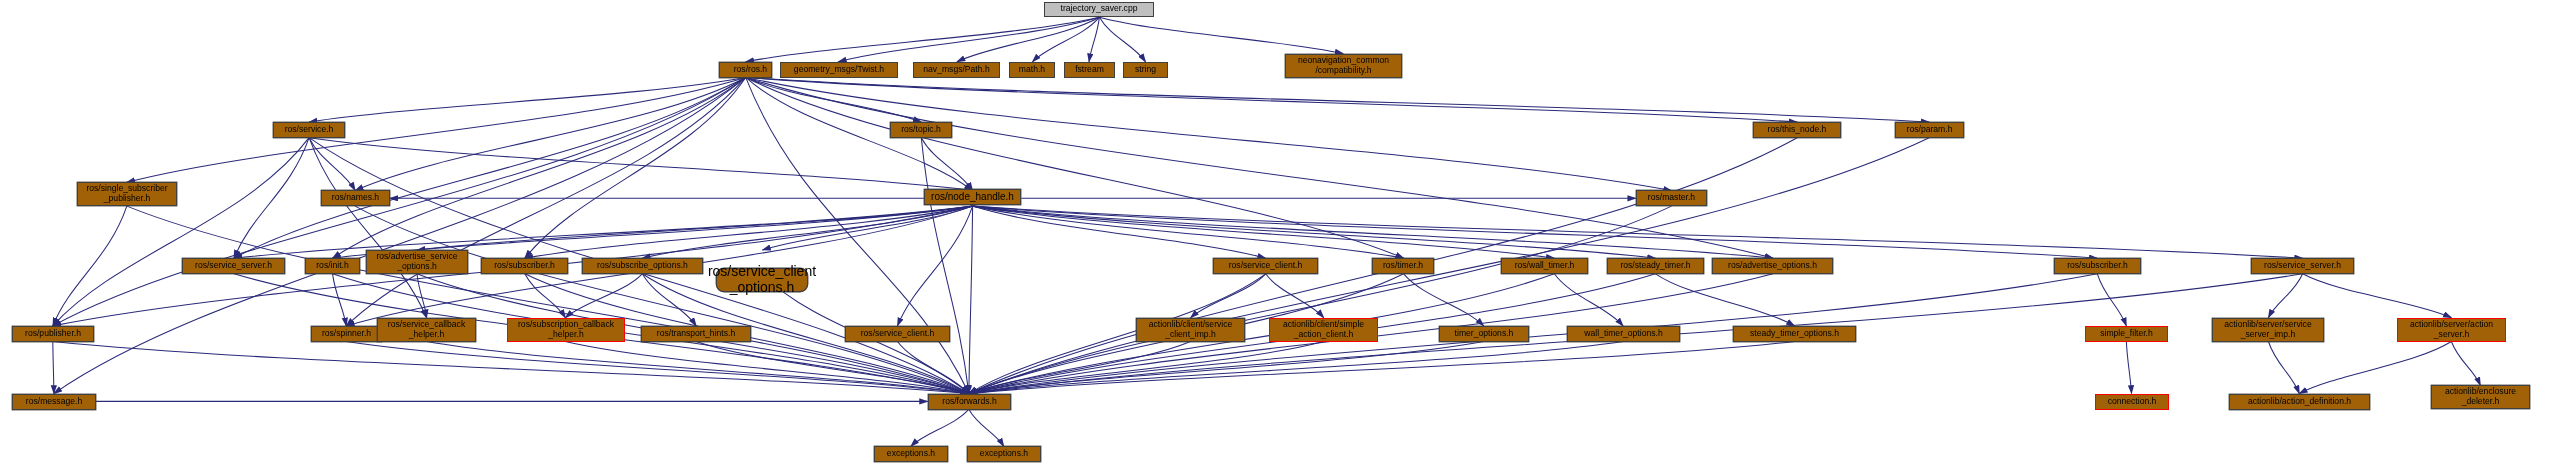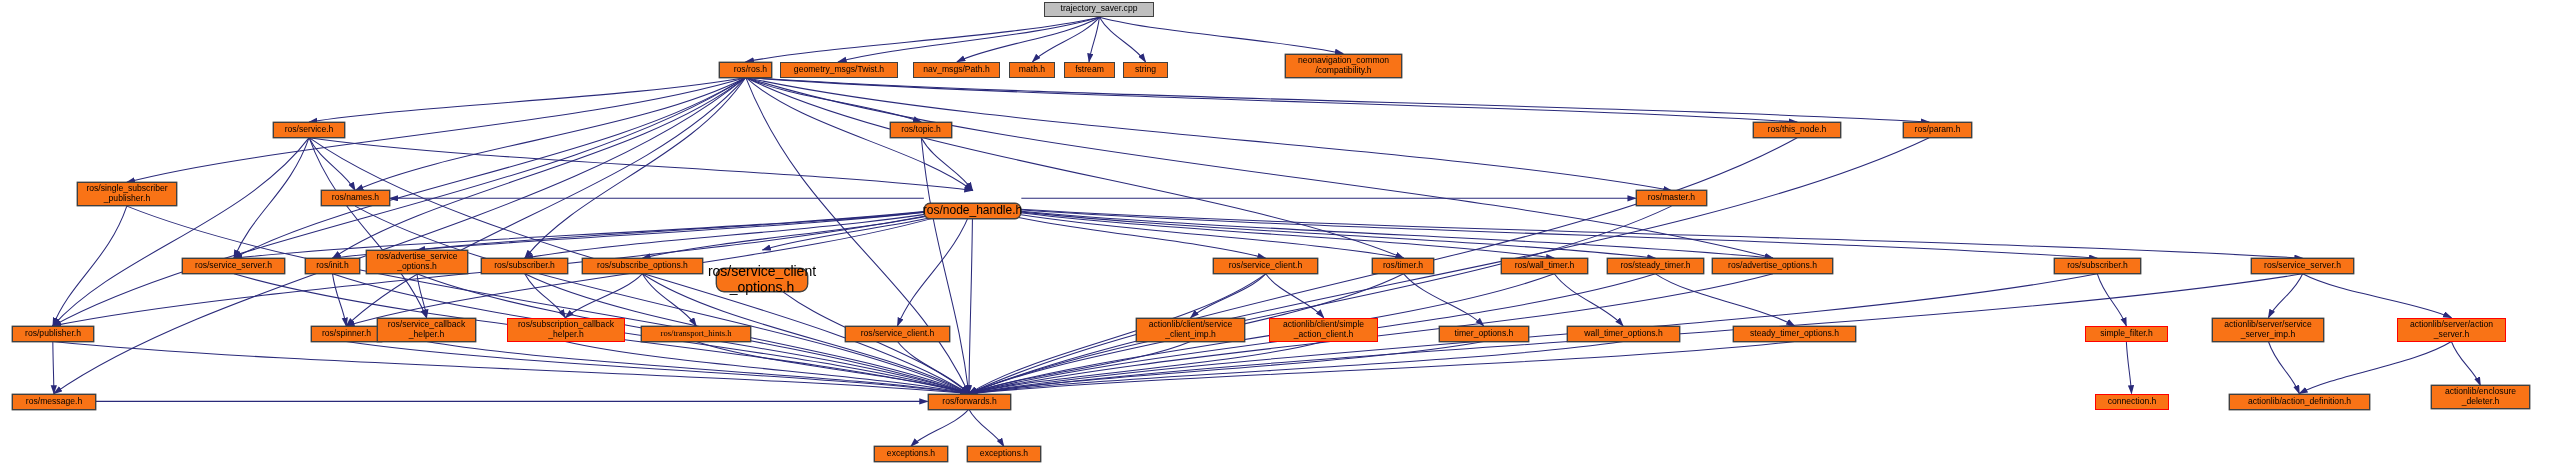"neonavigation_common" .node { background: #f97316 -> #a16207 }
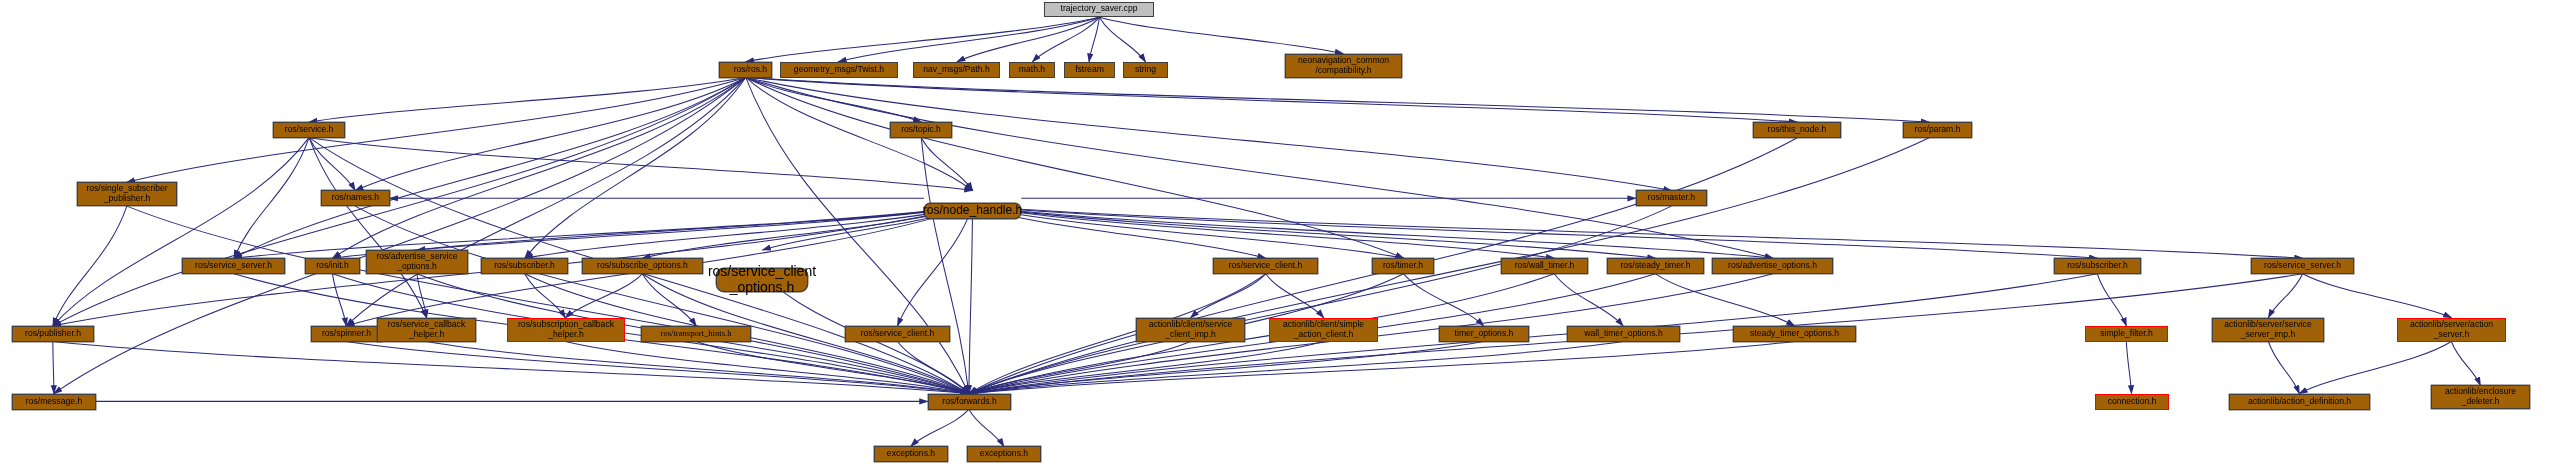"ros/param.h" div.node { margin-left: 8px -> none }
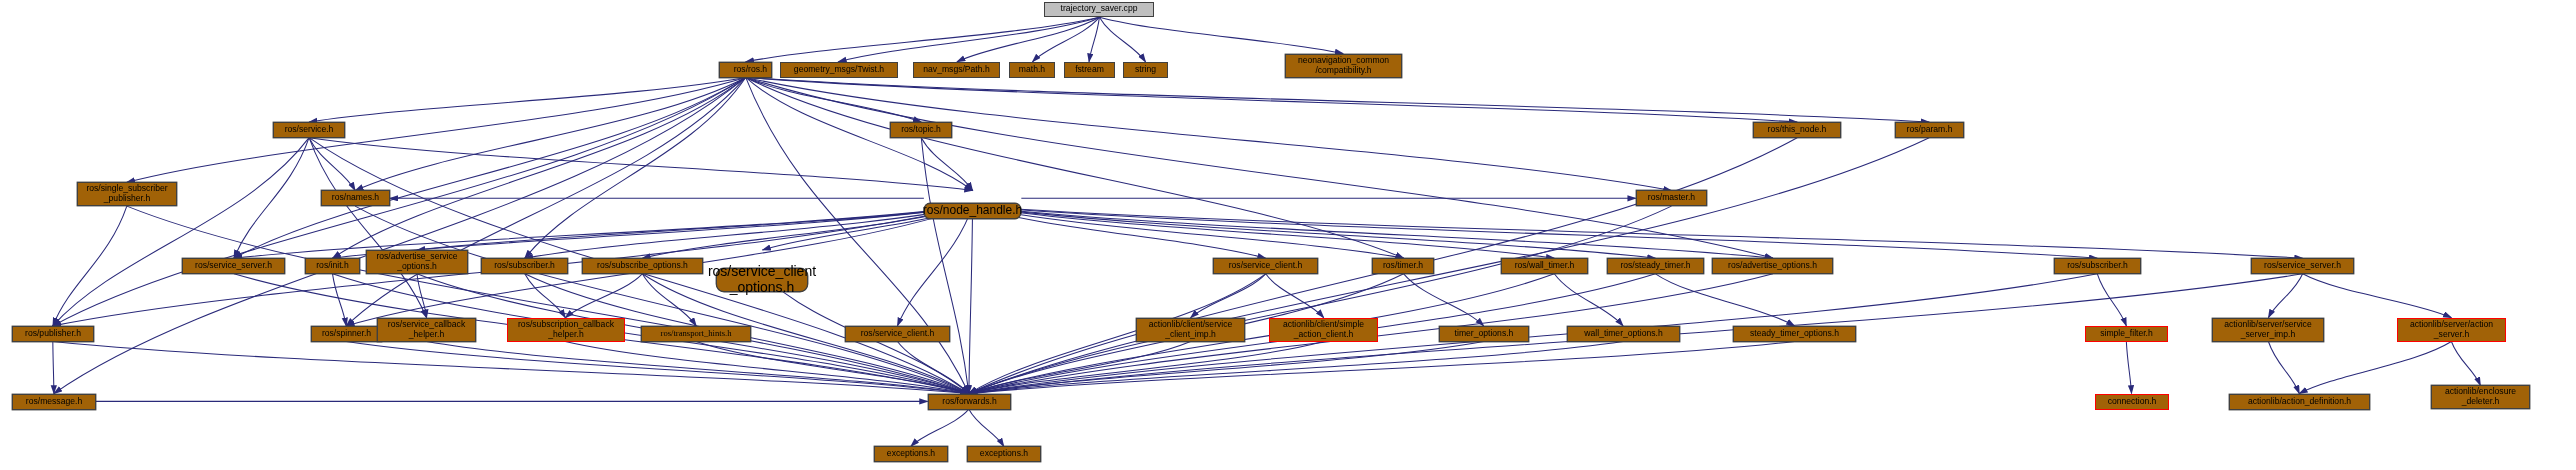"ros/node_handle.h" div.node { border-radius: 6px -> none; font-size: 12px -> 10px; top: 203px -> 189px }
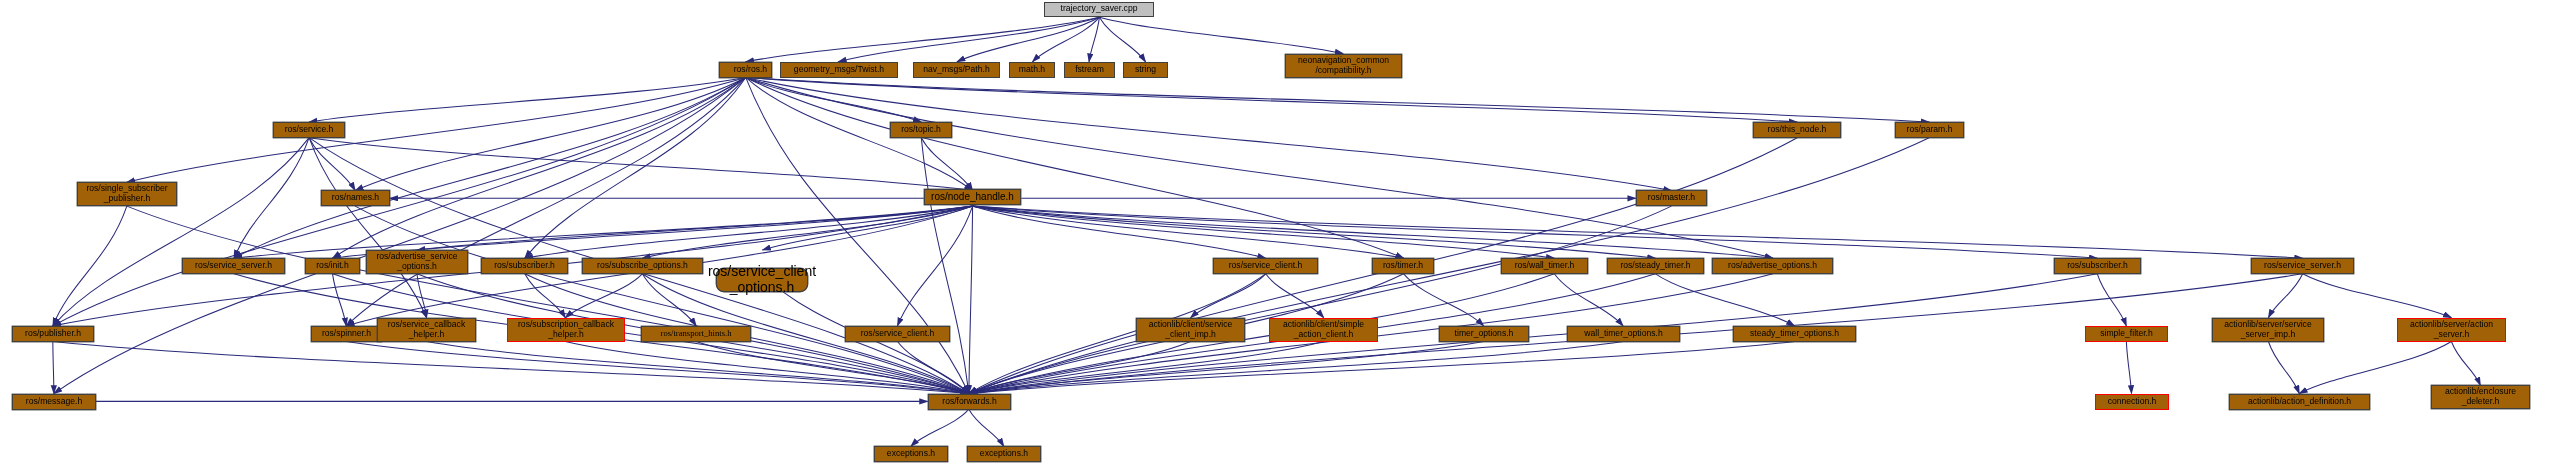"ros/transport_hints.h" div.node { font-family: Liberation Serif, serif -> none }
